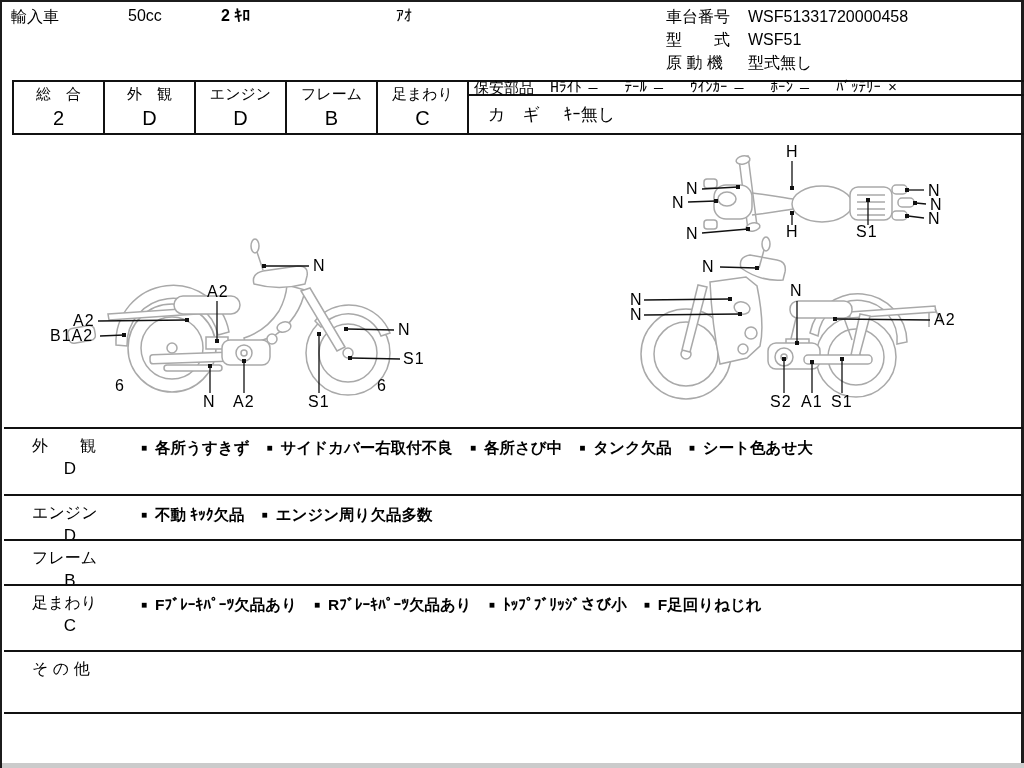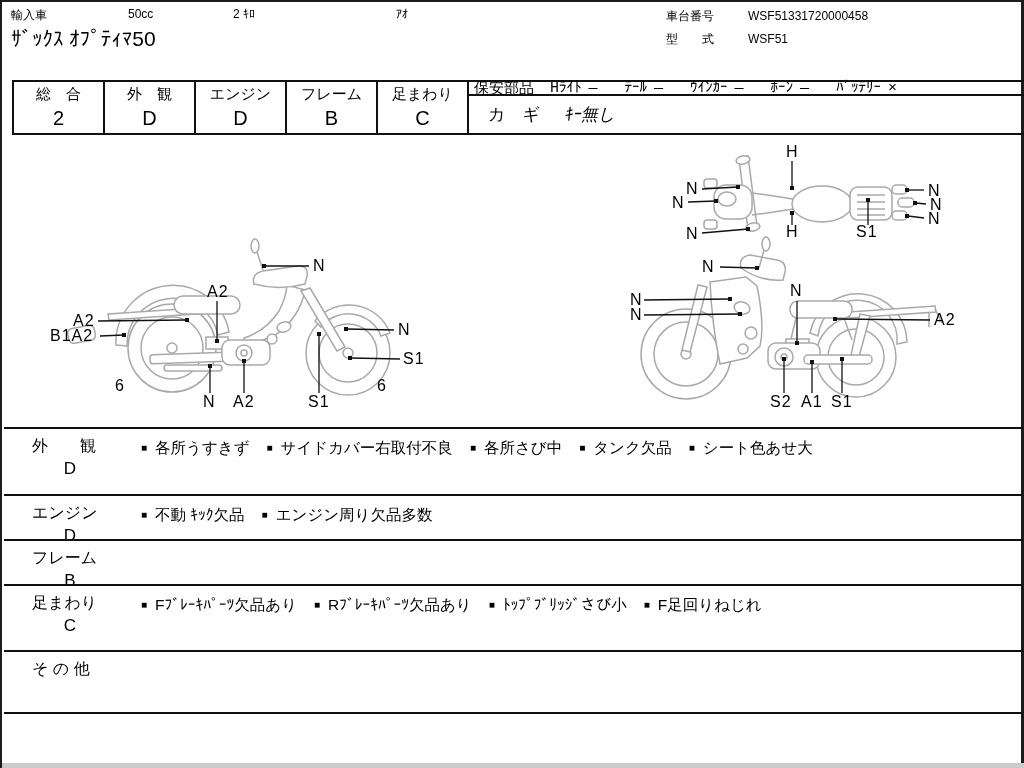"輸入車" .hdr-txt { font-size: 12px -> 16px }
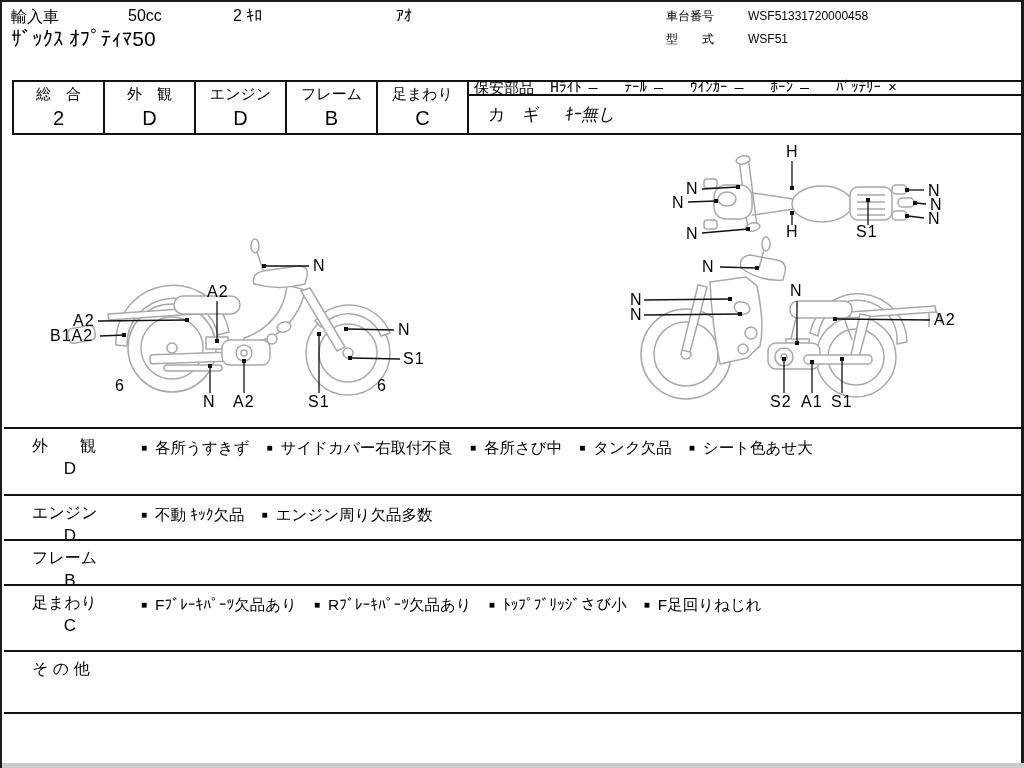"2 ｷﾛ" div.abs { font-weight: none -> bold; left: 231px -> 219px }
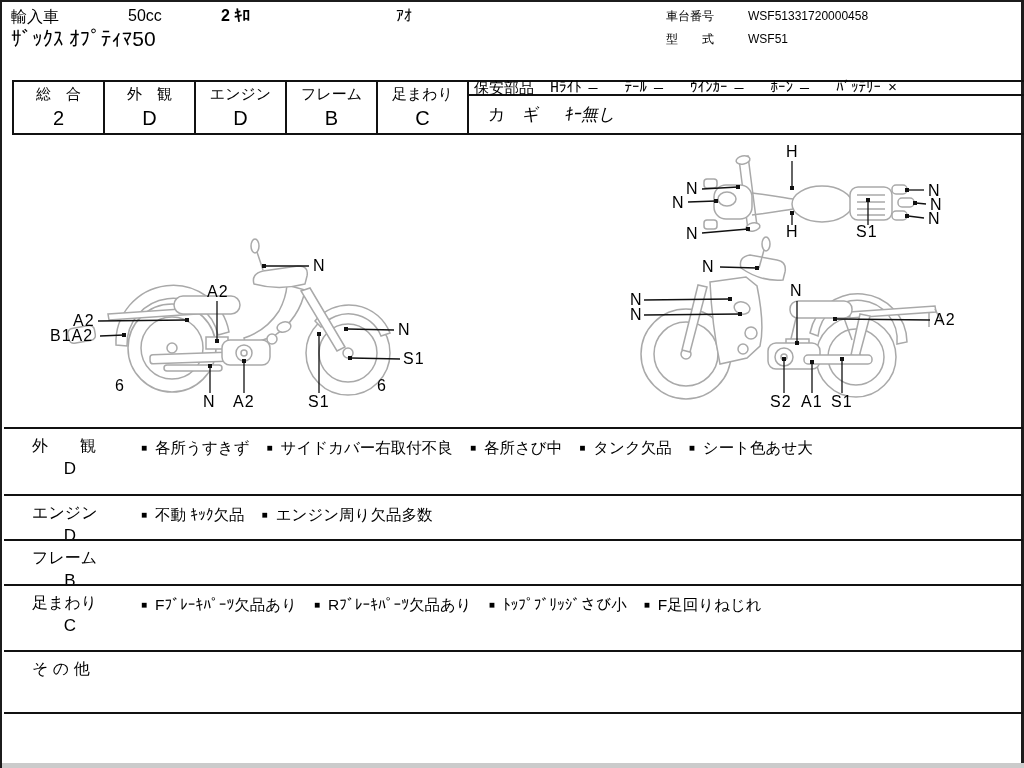"車台番号" .hdr-right { font-size: 12px -> 16px }
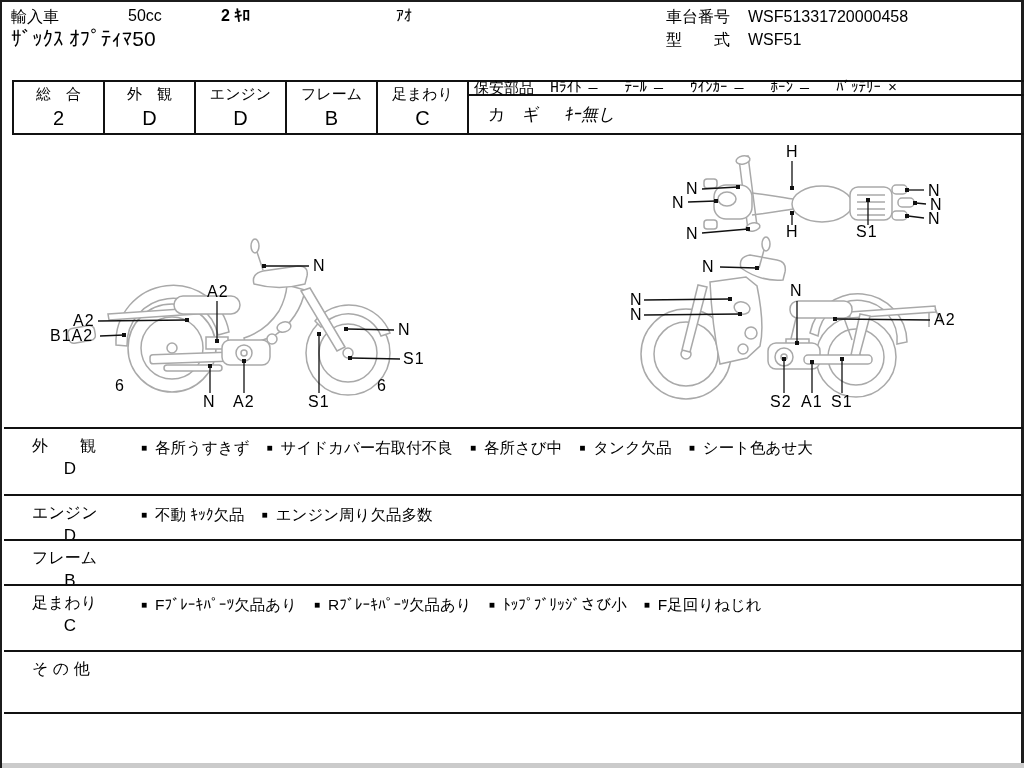"ｻﾞｯｸｽ ｵﾌﾟﾃｨﾏ50" div.abs { html: <div>ｻﾞｯｸｽ ｵﾌﾟﾃｨﾏ50</div> -> none }
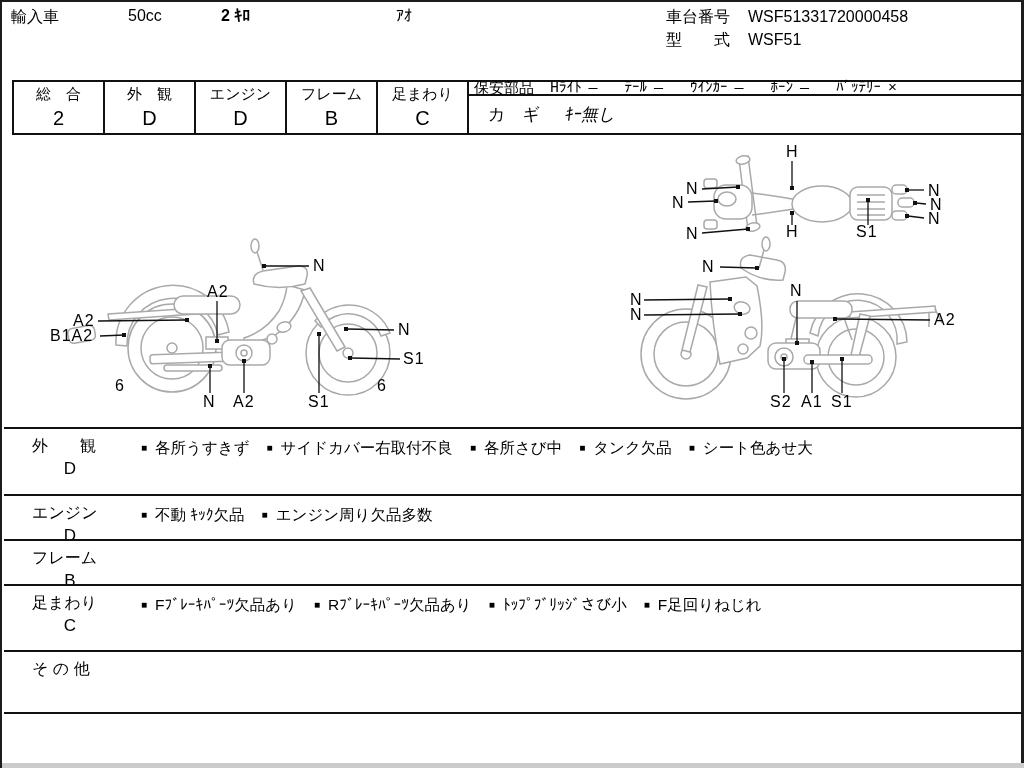"原 動 機" div.hdr-line { html: none -> <div> <span>原 動 機</span> <span>型式無し</span> </div> }
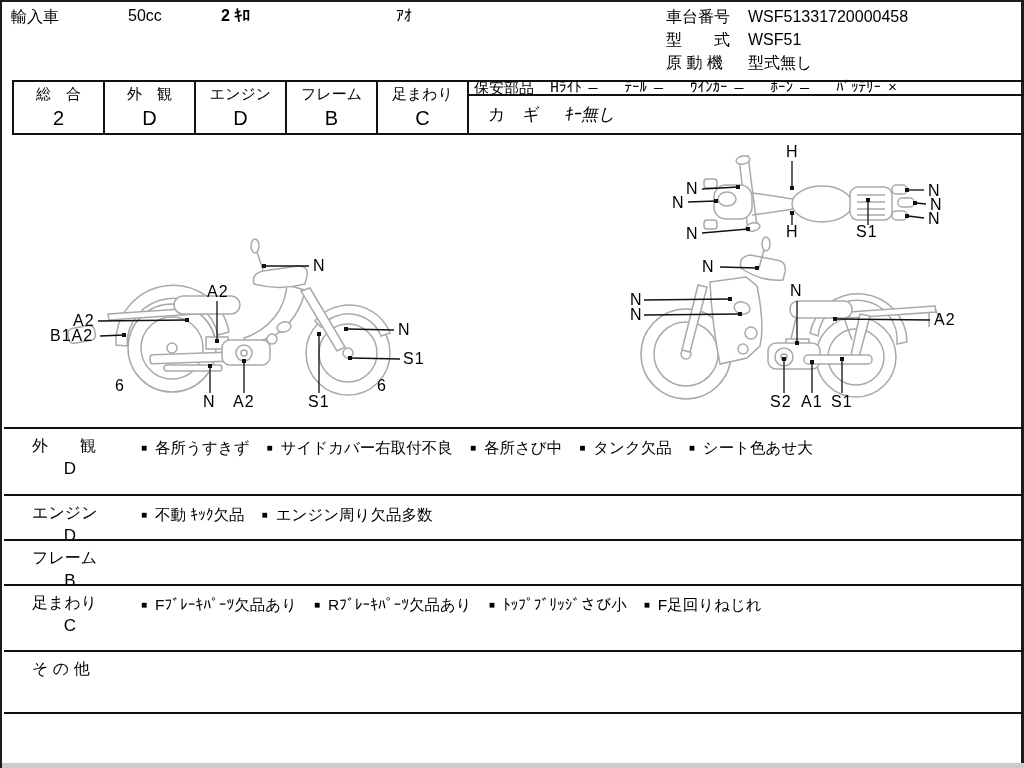"ｷｰ無し" .key-value { font-style: italic -> none }
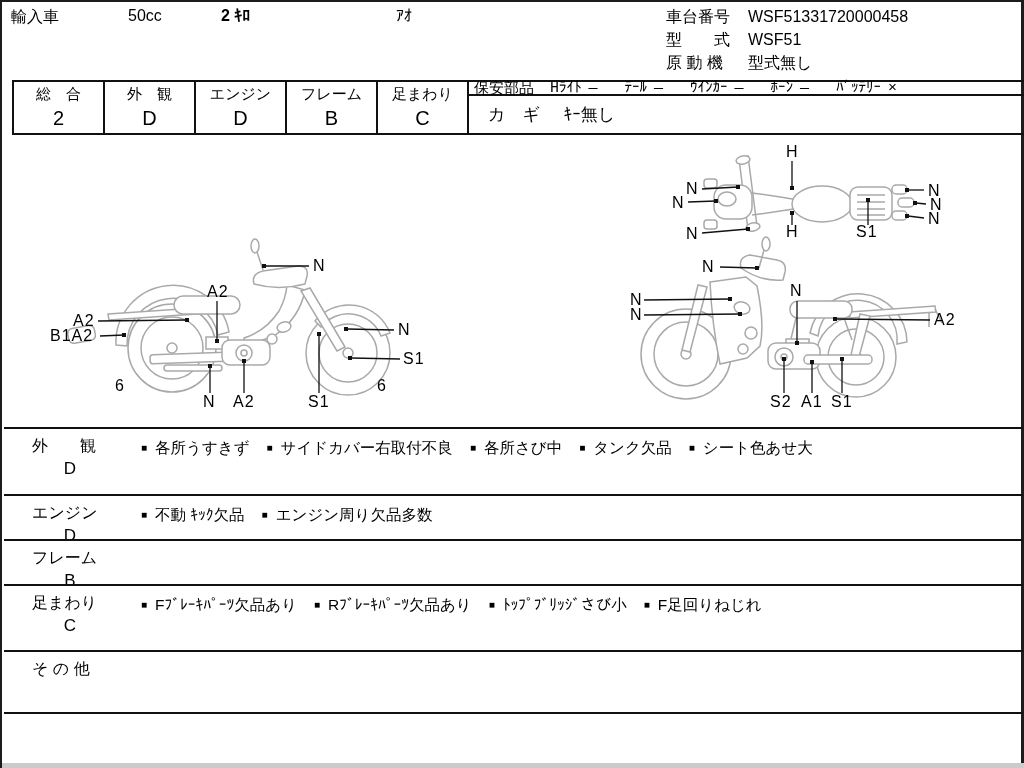"■ 各所うすきず" .defect { font-weight: none -> bold }
